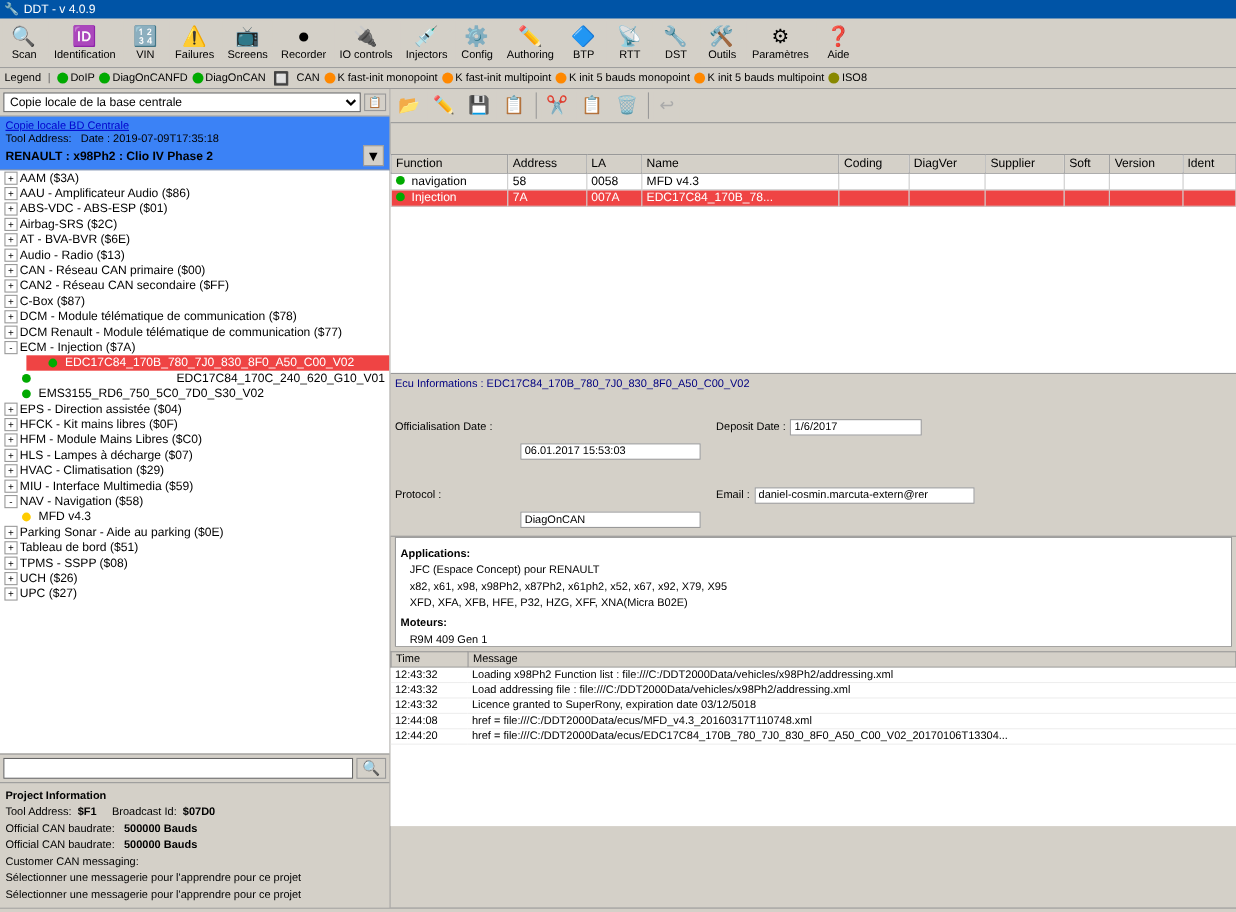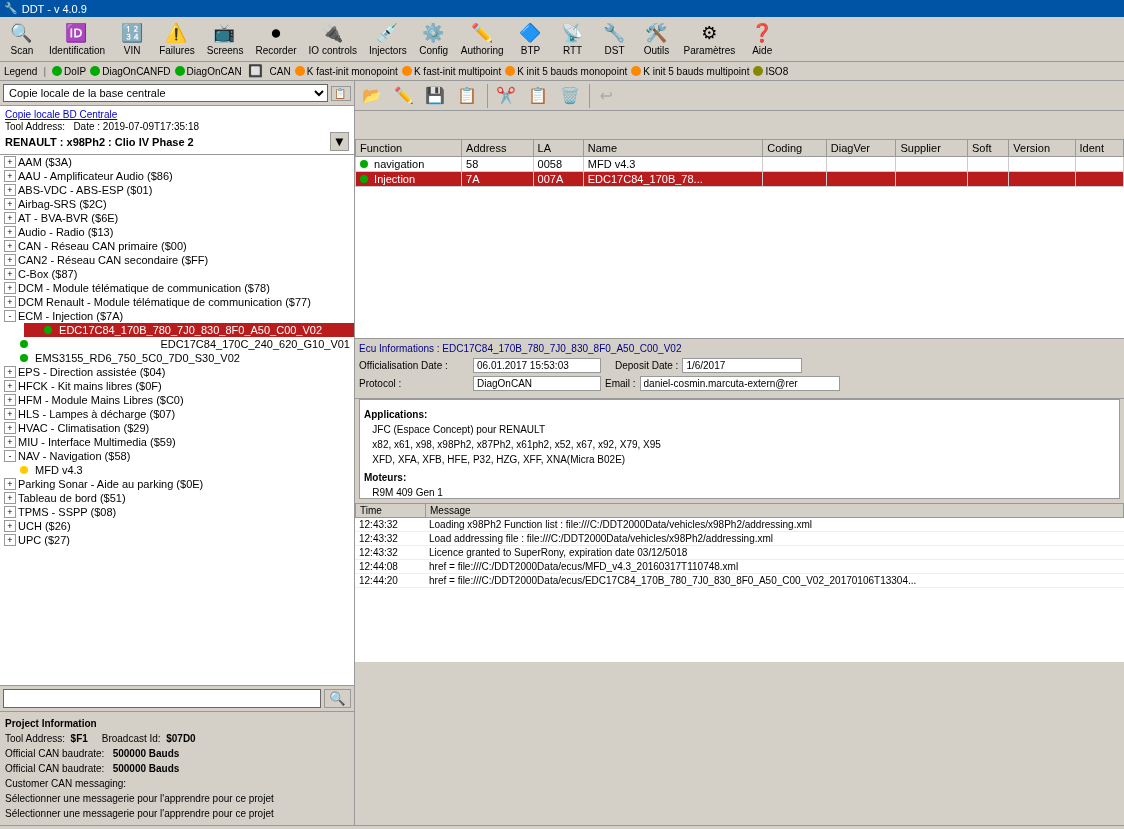"Copie locale BD Centrale" #vehicle-info { background: #ffffff -> #3b82f6 }
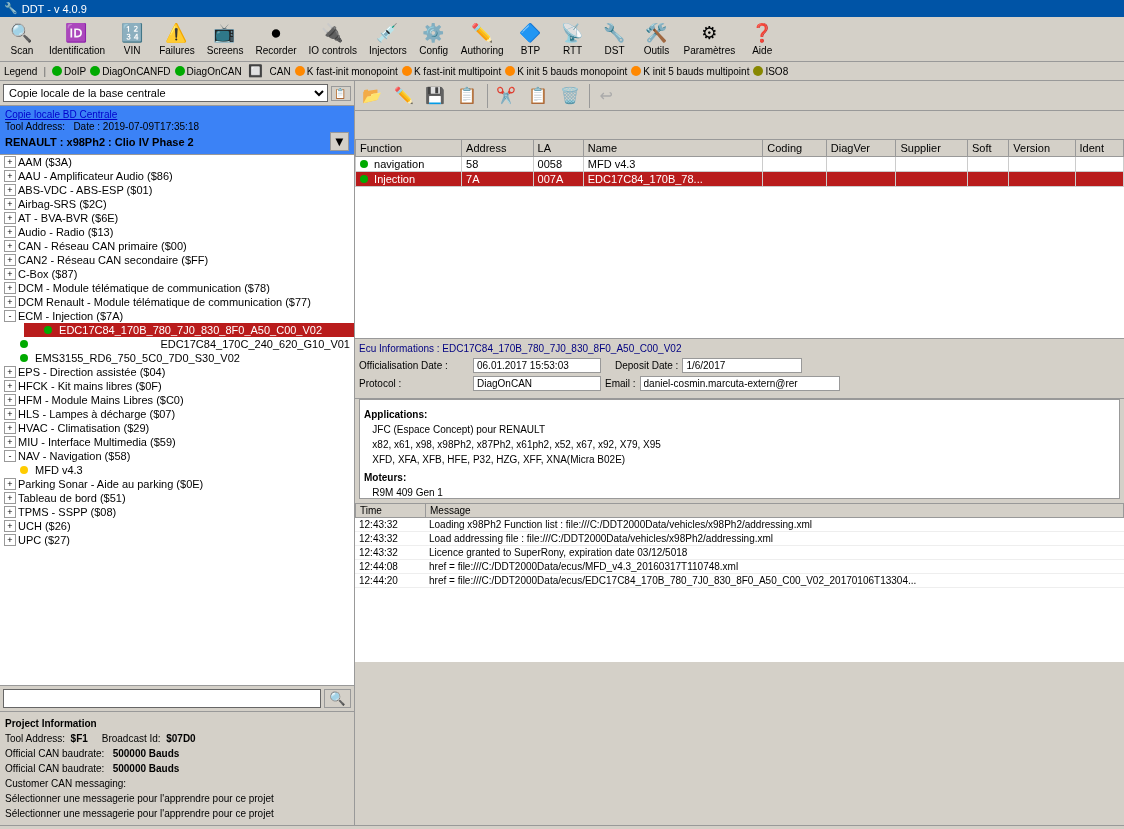"Injection" .func-row-selected { background: #b91c1c -> #ef4444 }
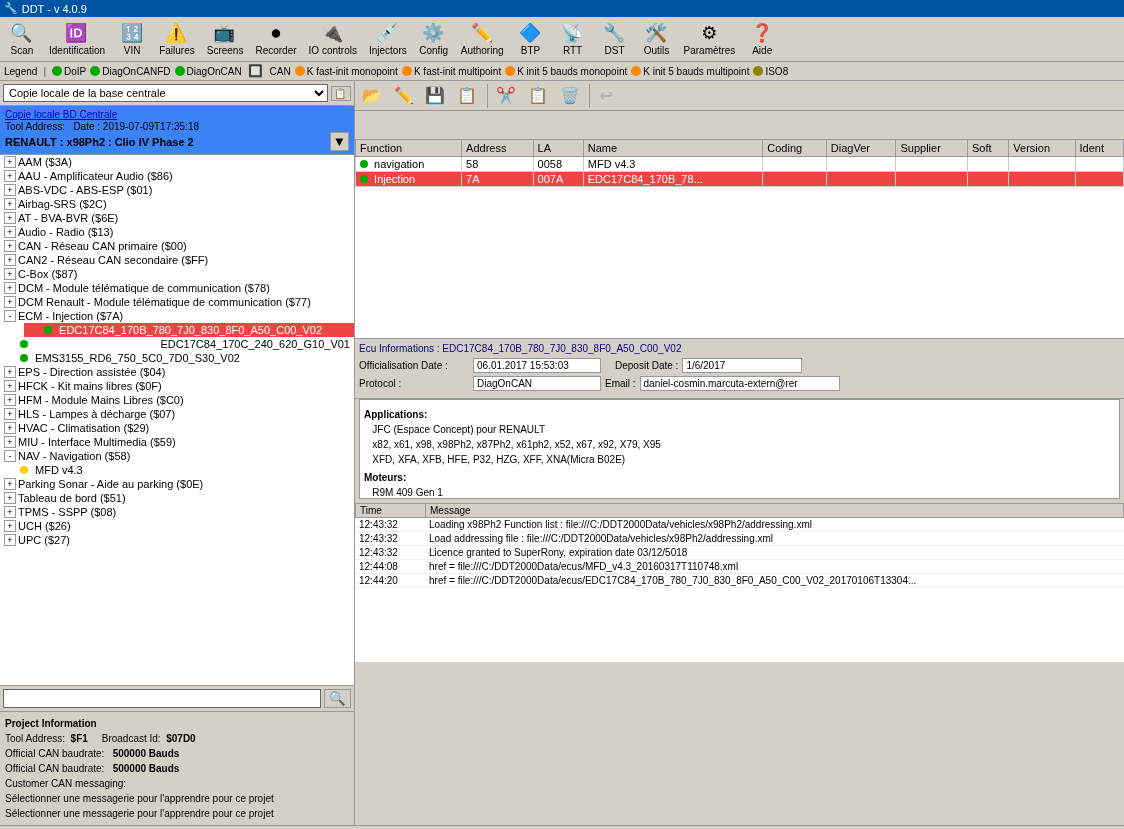"06.01.2017 15:53:03" .info-input-wide { margin-top: none -> 44px; width: 128px -> 164px }
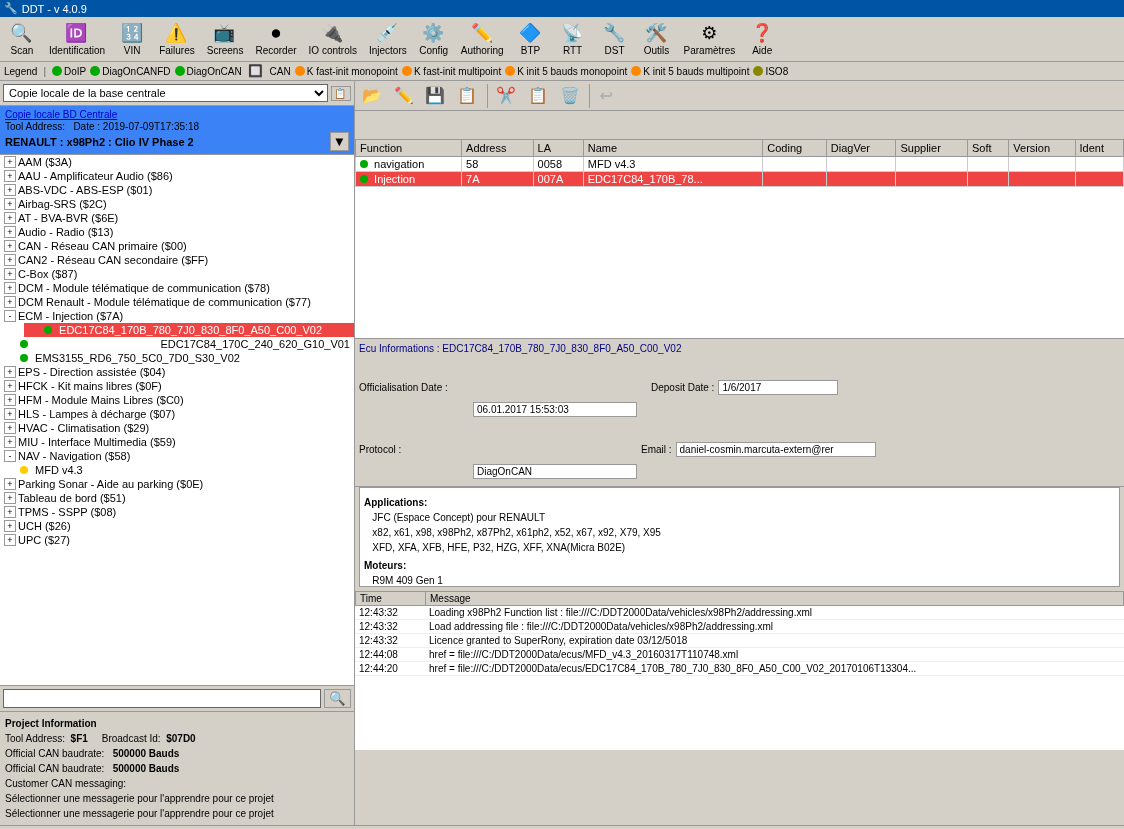"Email :" span { margin-left: none -> 10px }
